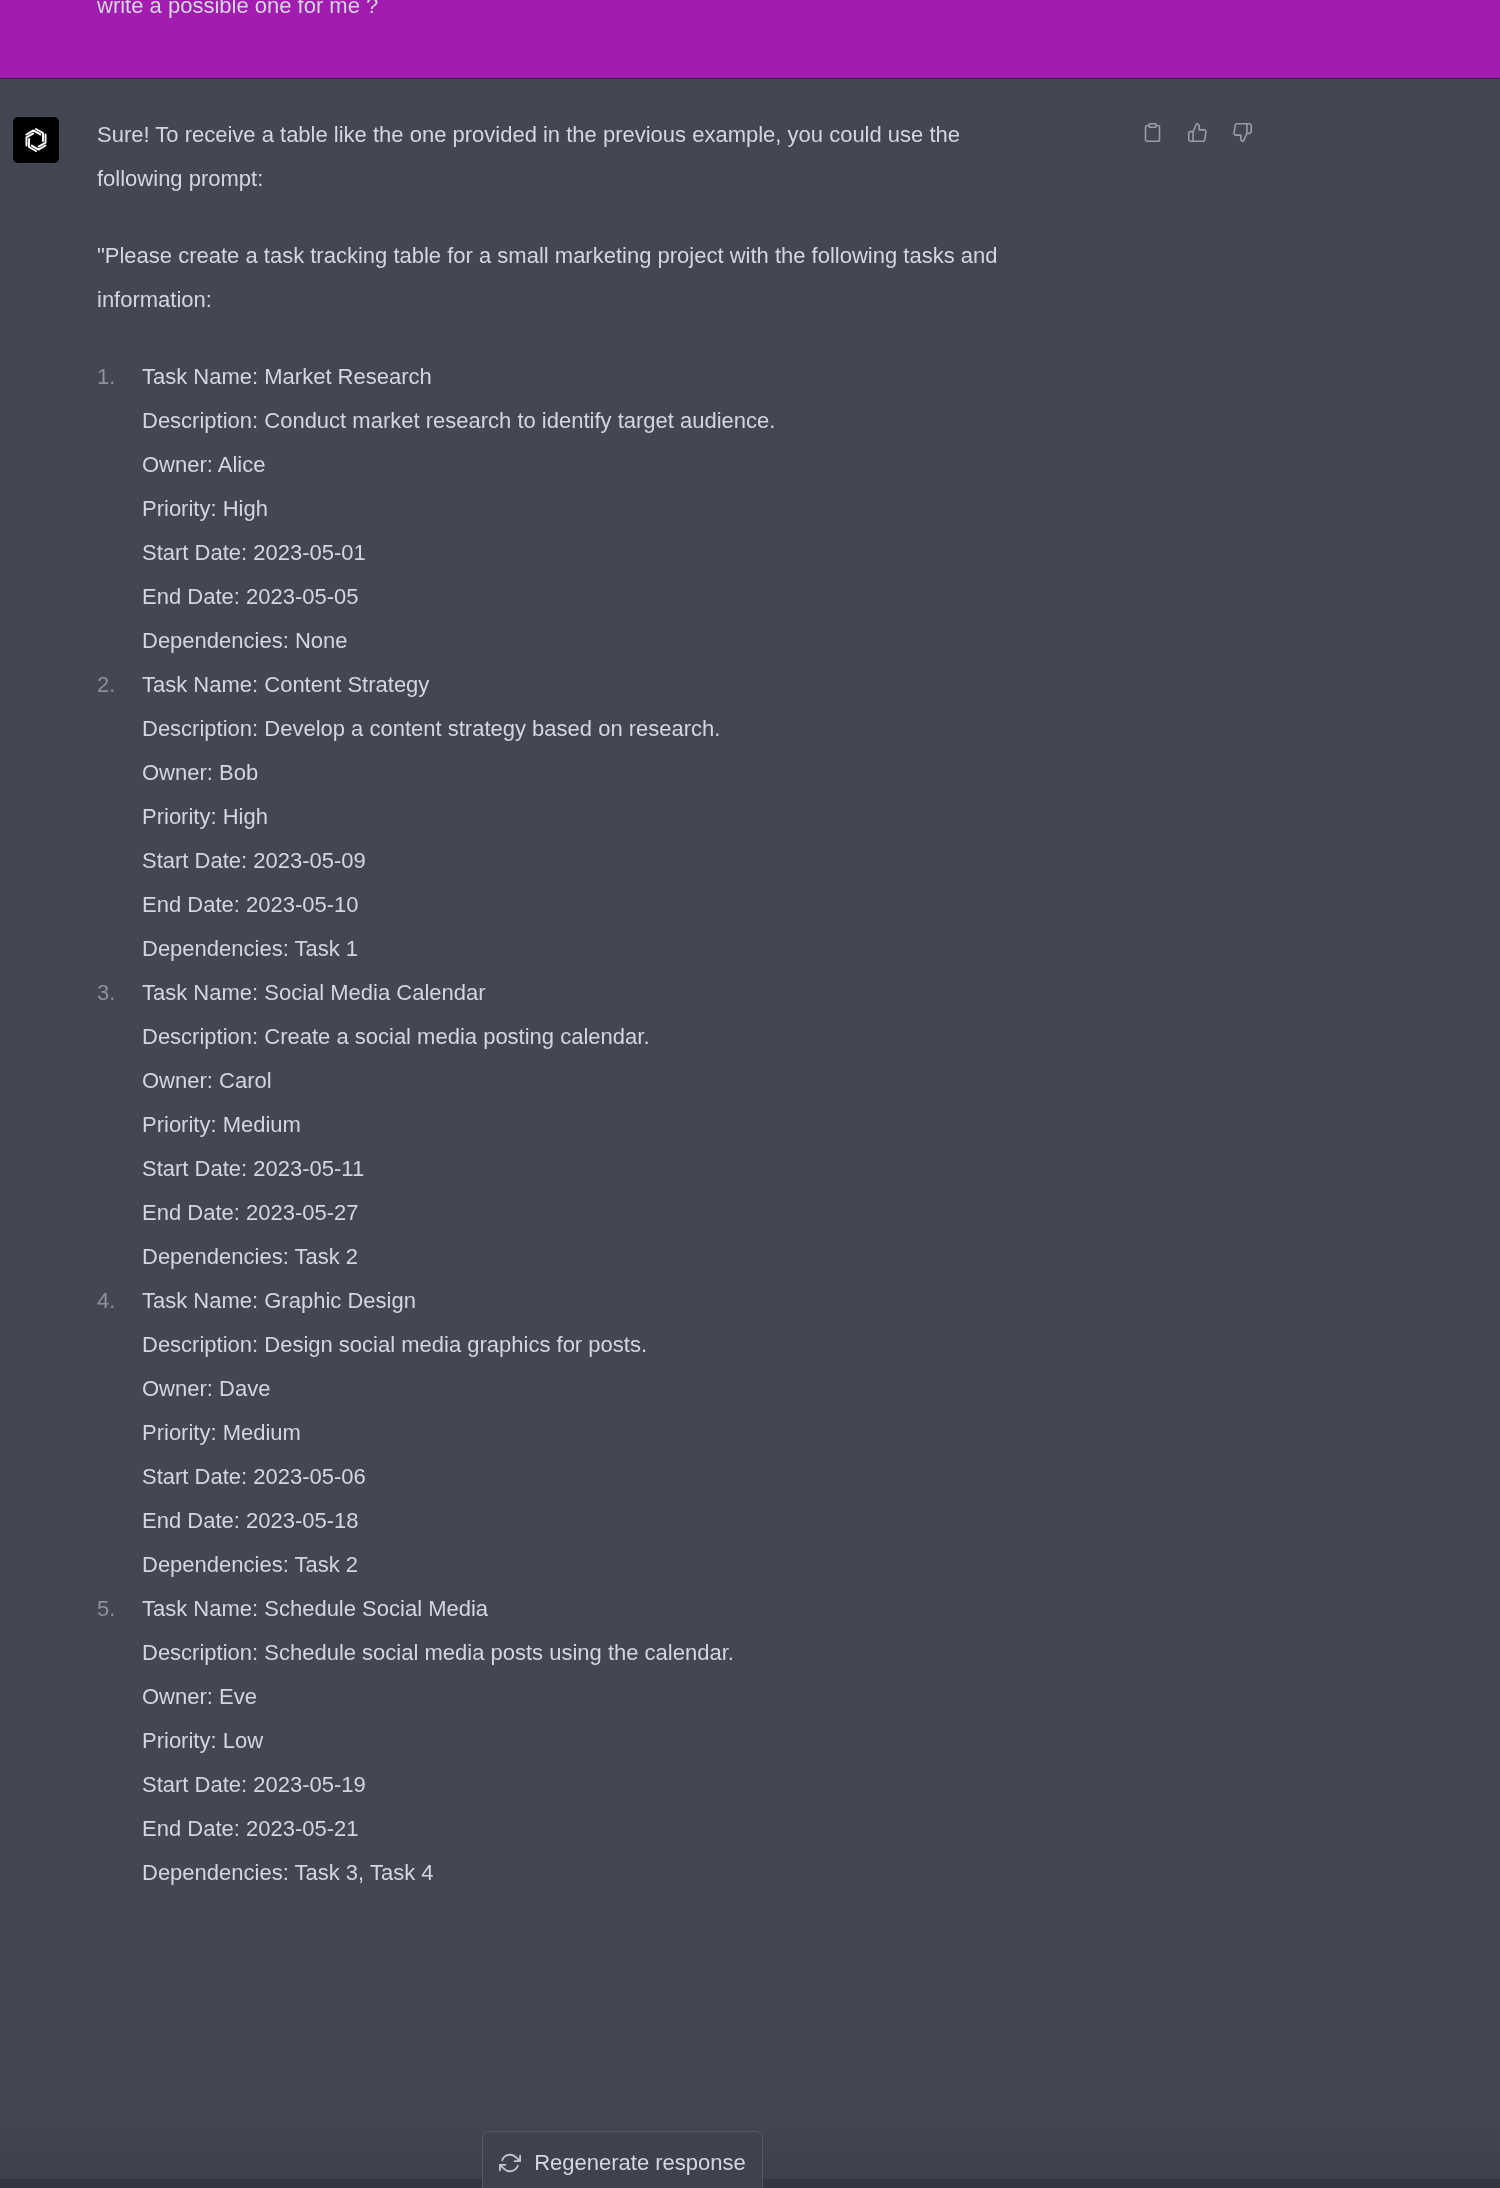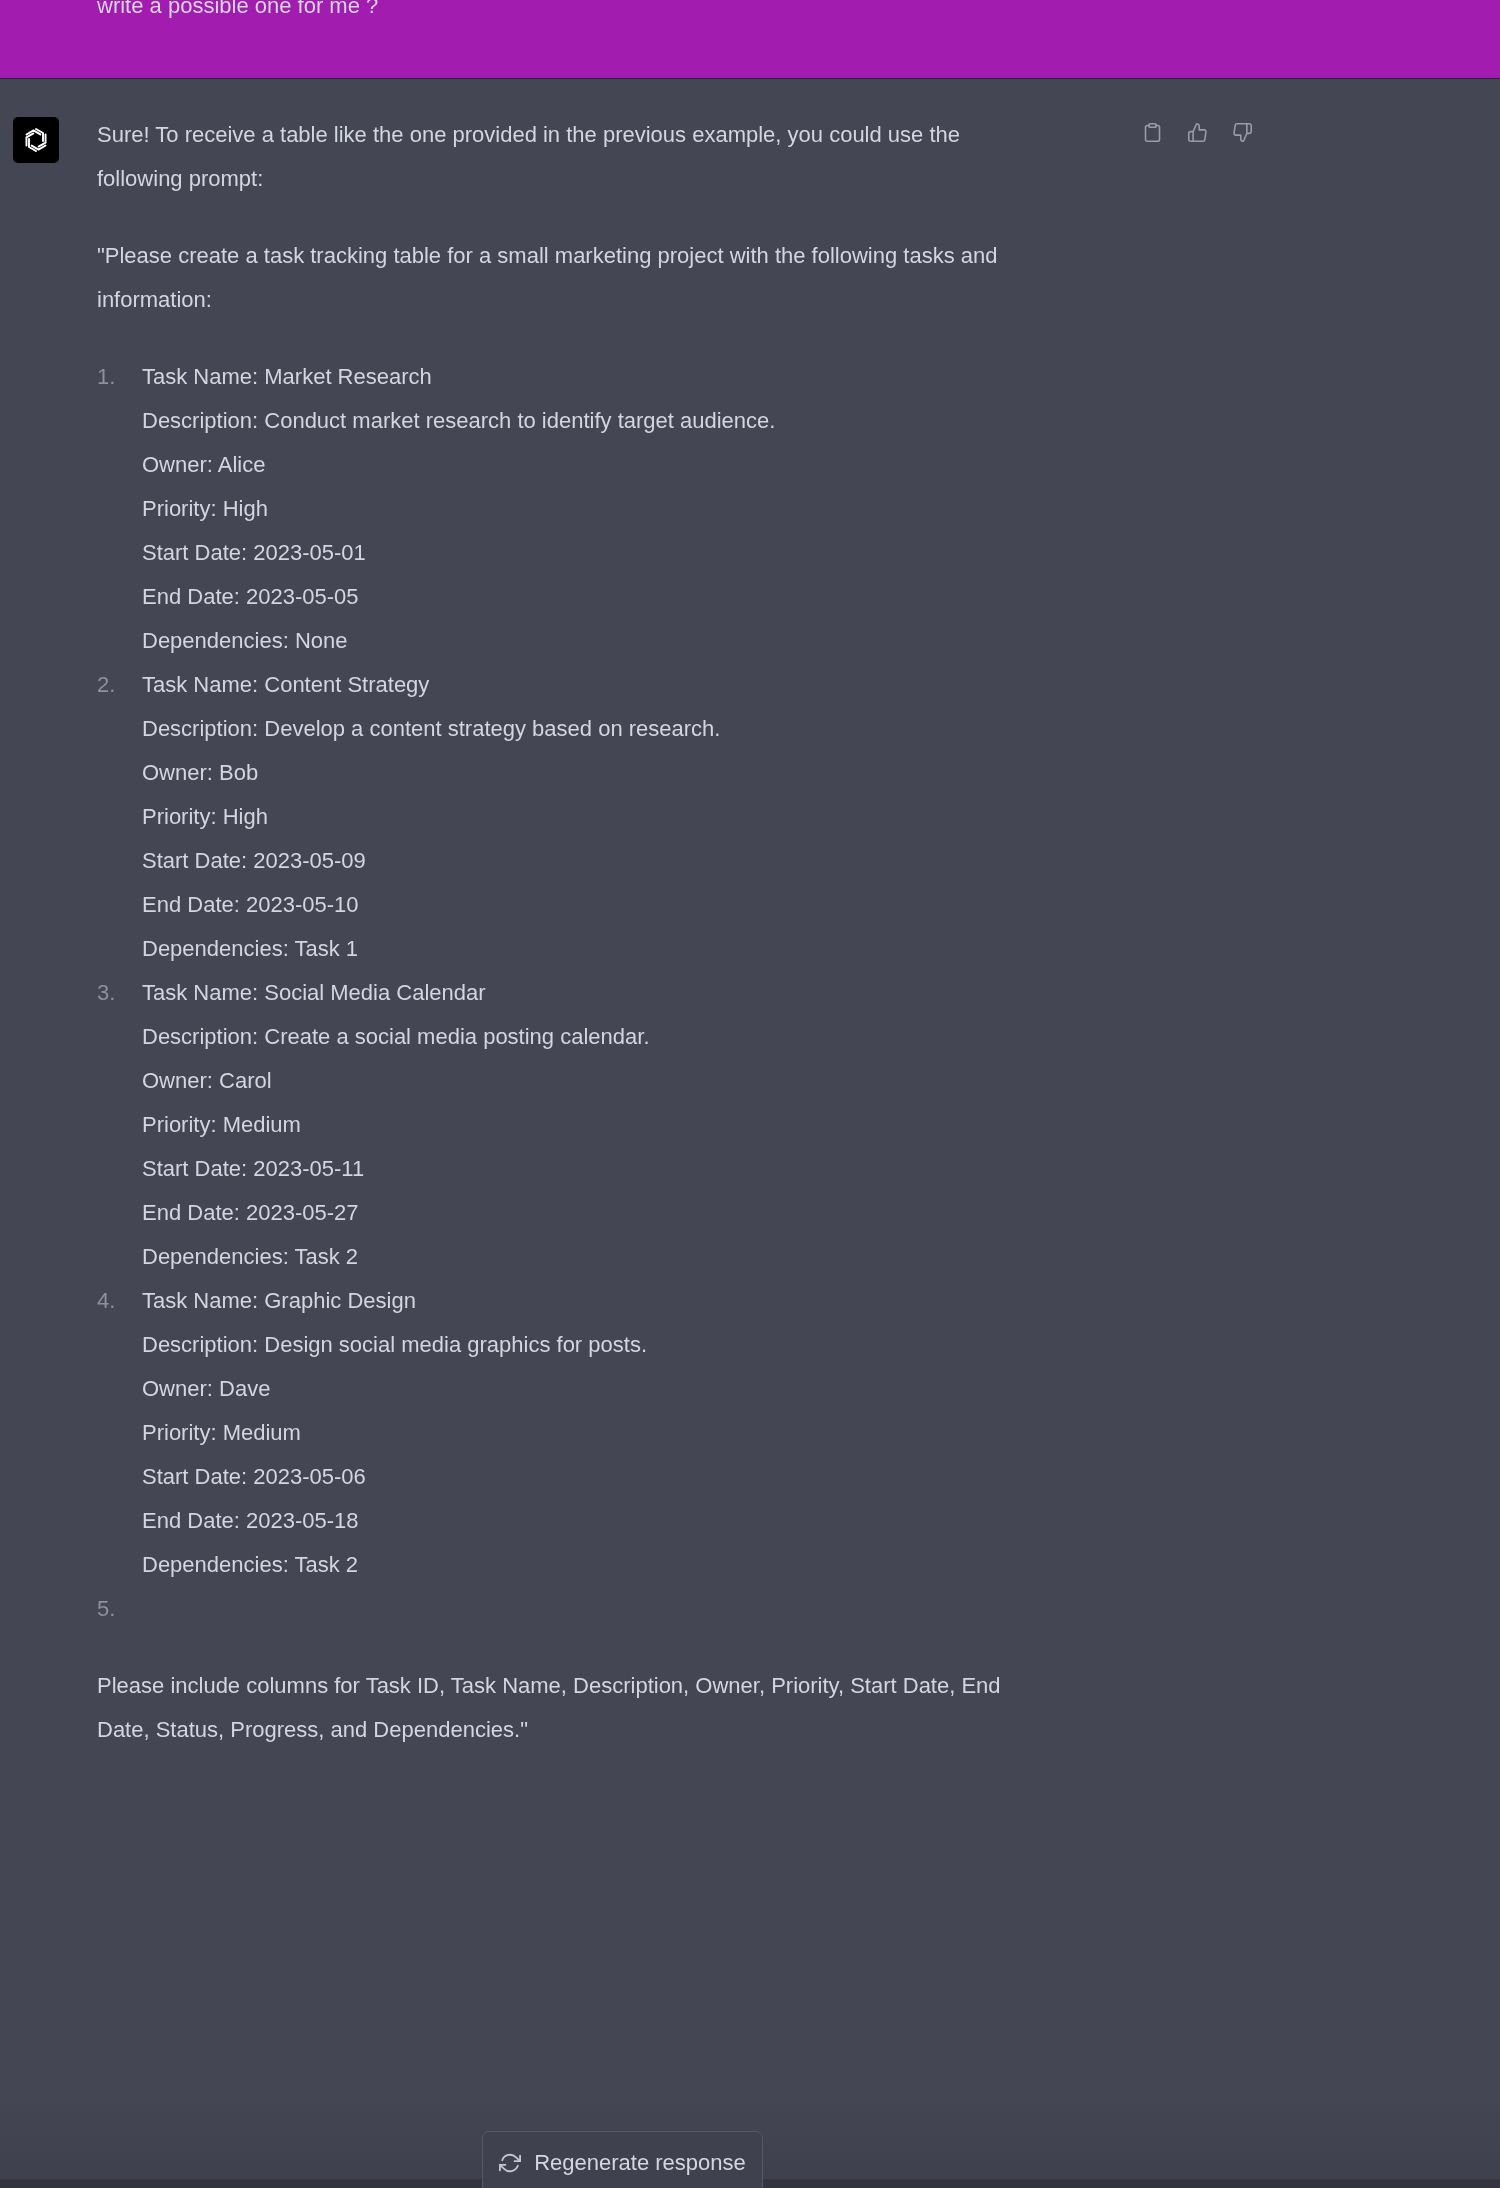"Task Name: Schedule Social Media" span.task-lines { html: none -> <span>Task Name: Schedule Social Media Description: Schedule social media posts using the calendar. Owner: Eve Priority: Low Start Date: 2023-05-19 End Date: 2023-05-21 Dependencies: Task 3, Task 4</span> }
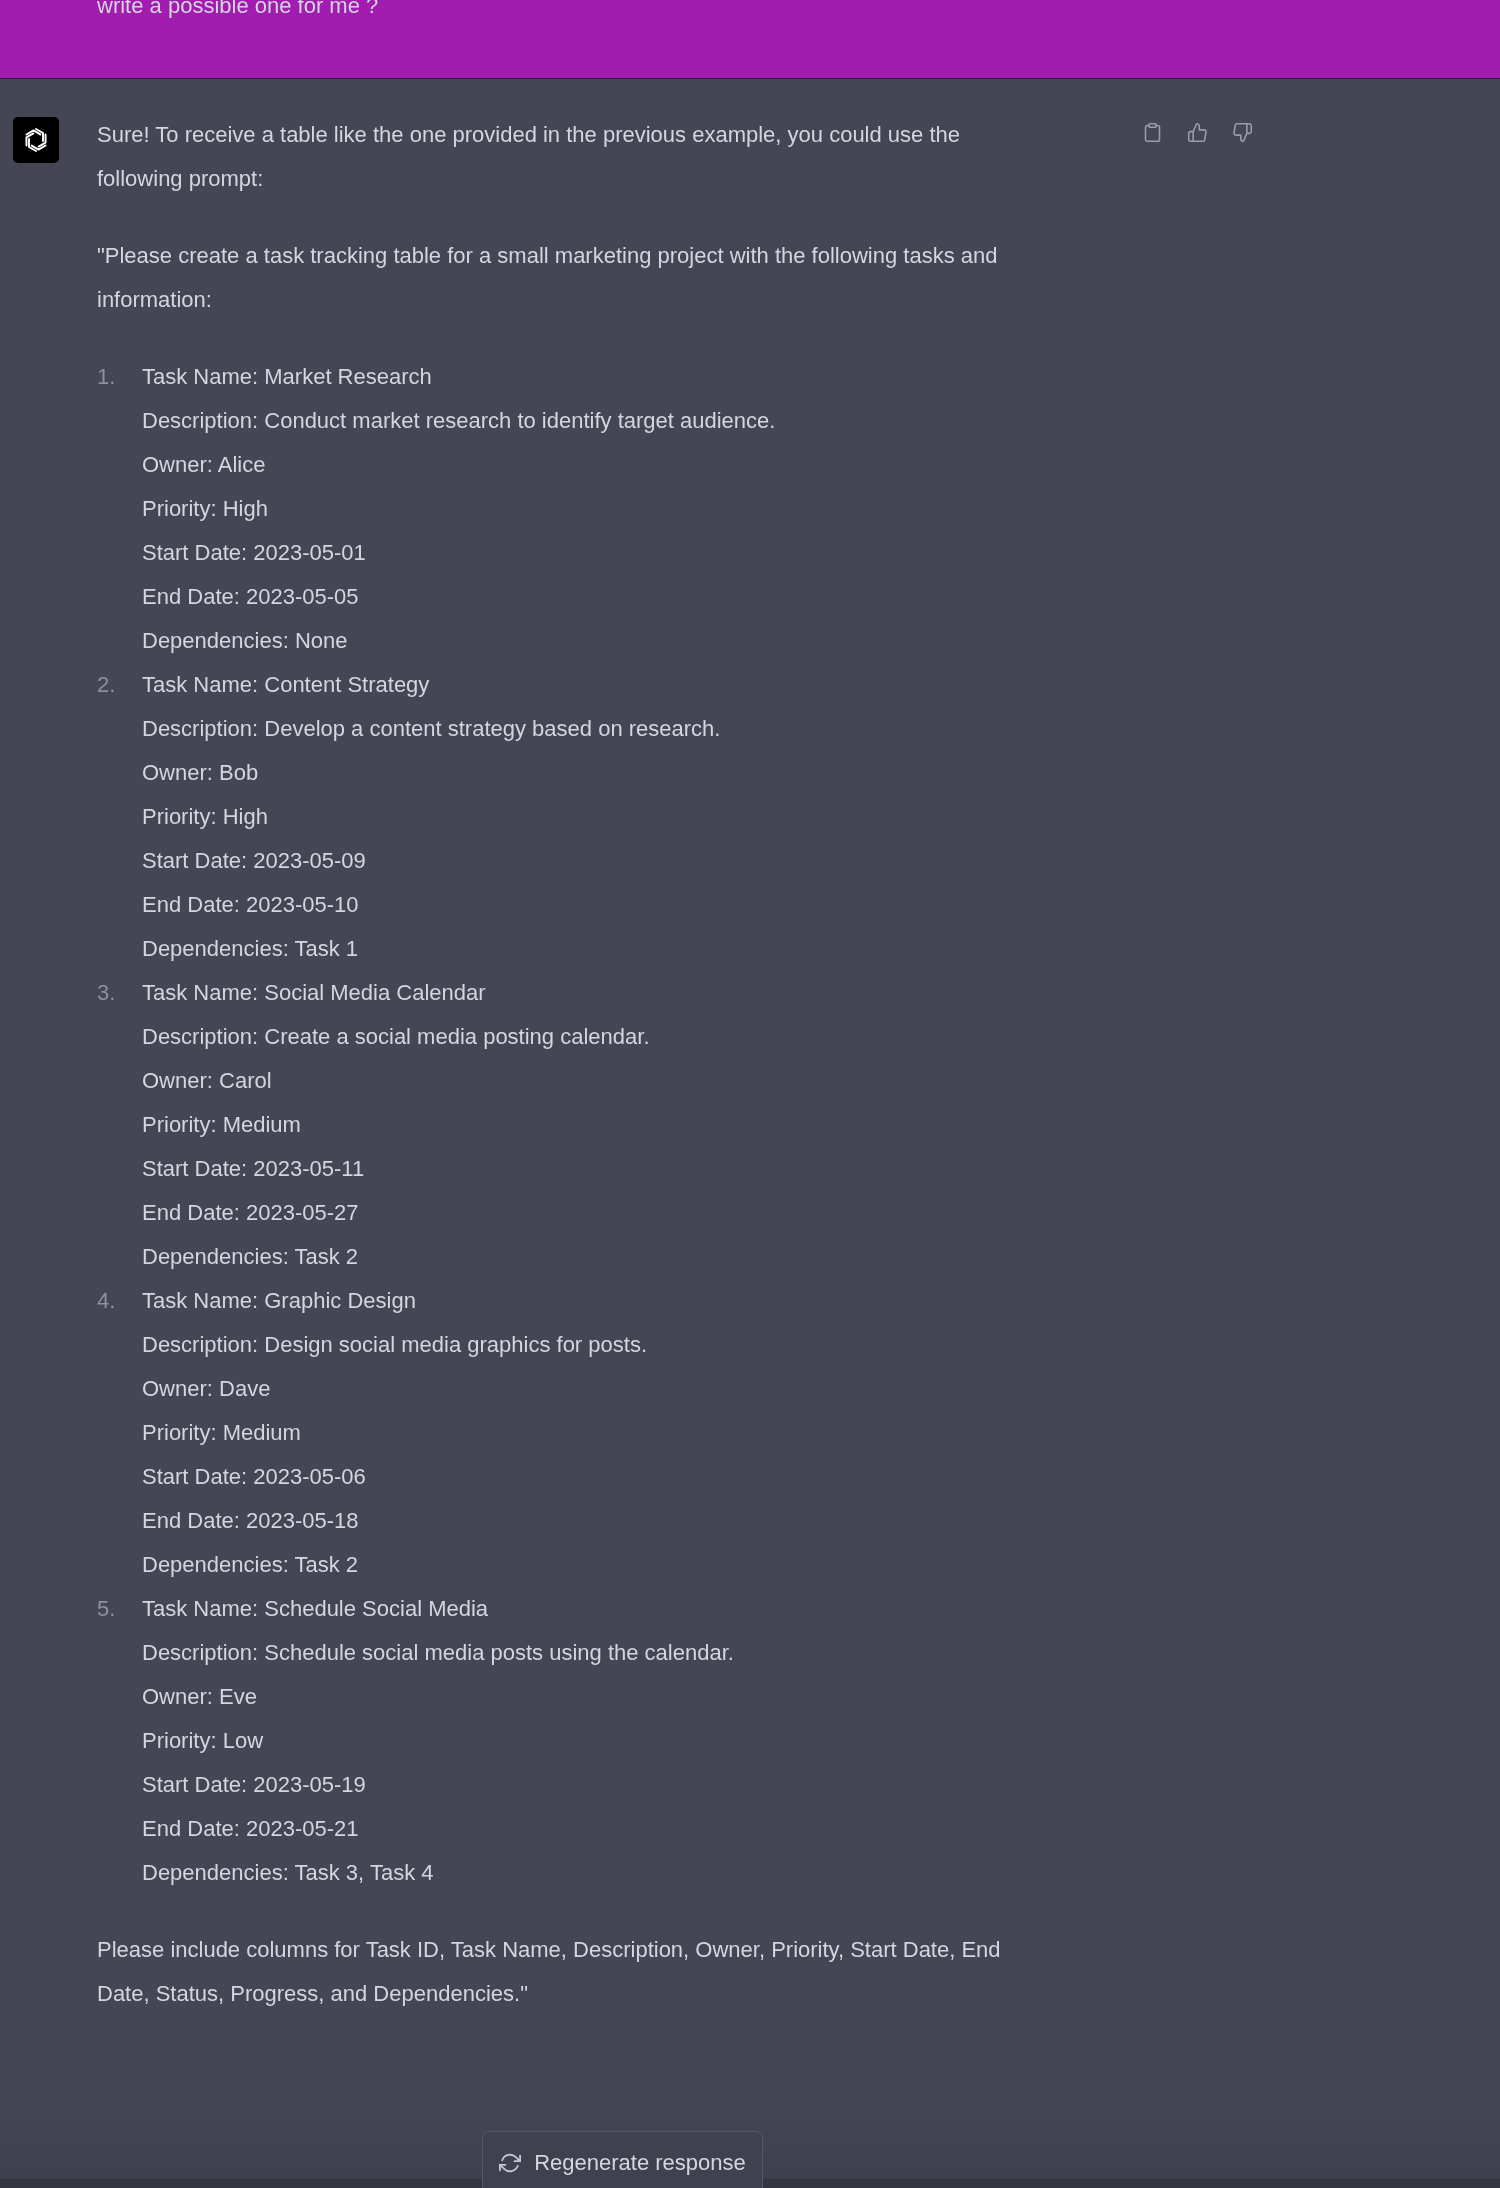"Please include columns for Task" p.p-columns { html: <p>Please include columns for Task ID, Task Name, Description, Owner, Priority, Start Date, End Date, Status, Progress, and Dependencies."</p> -> none }
